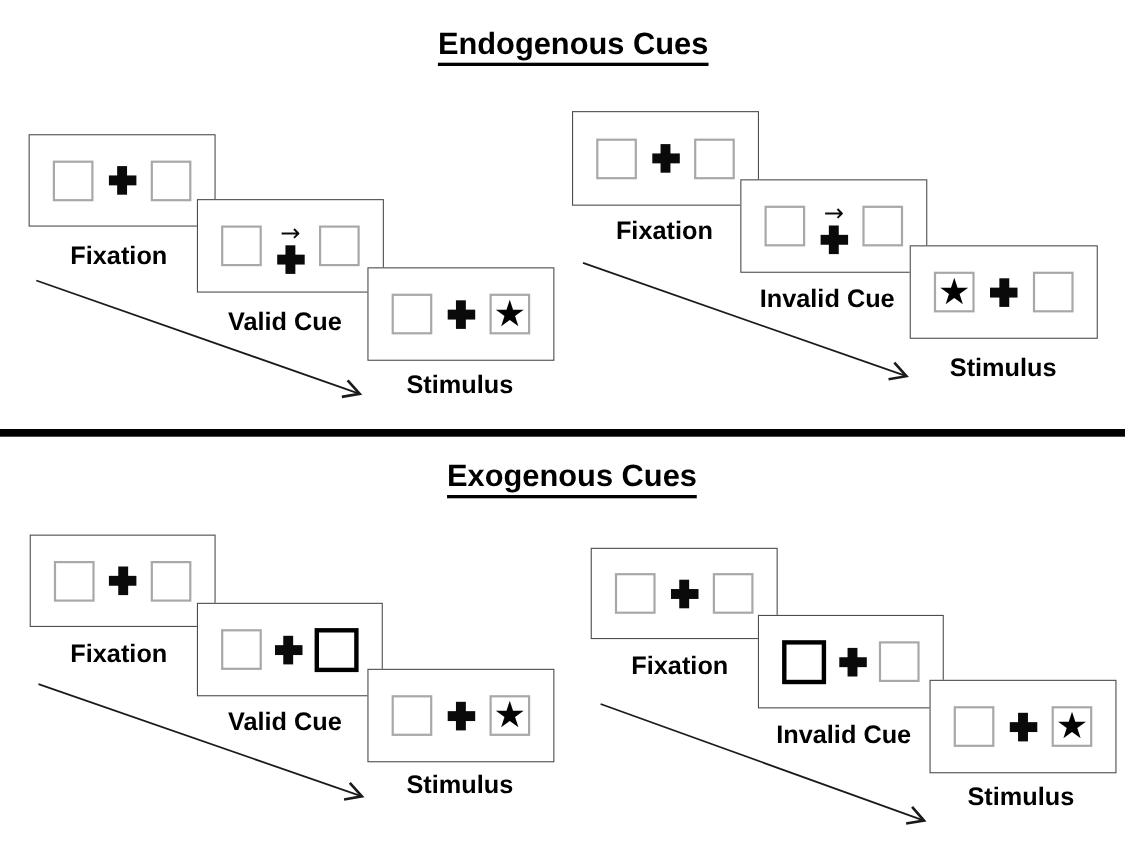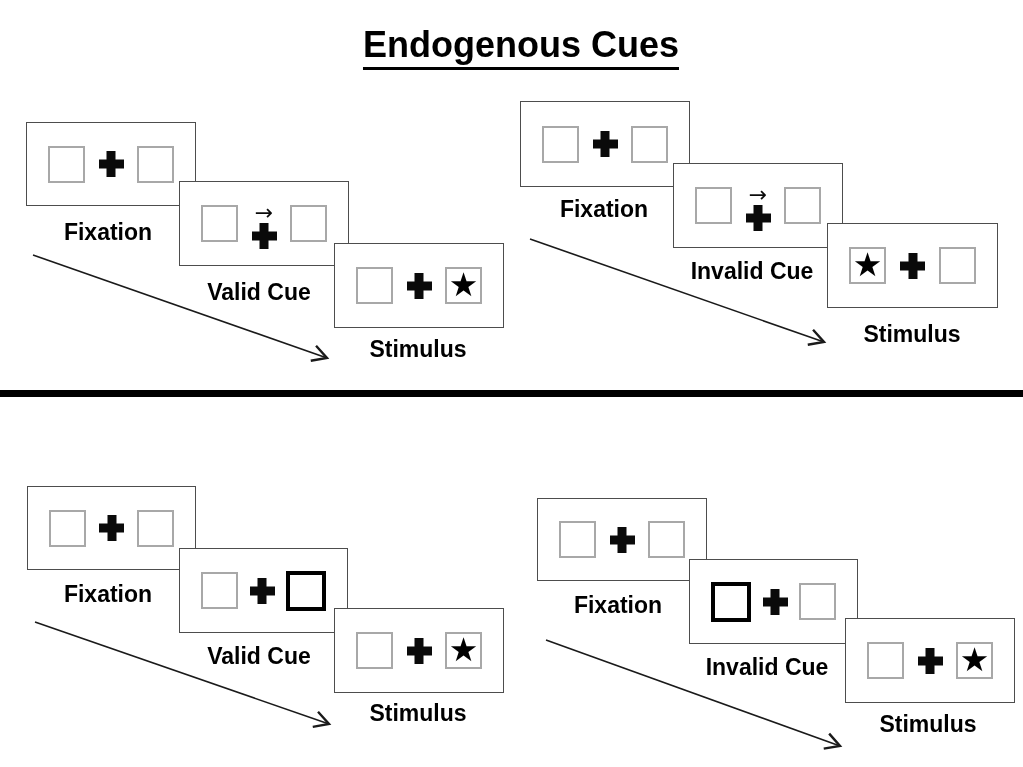"Endogenous Cues" .title { font-size: 36px -> 28px }
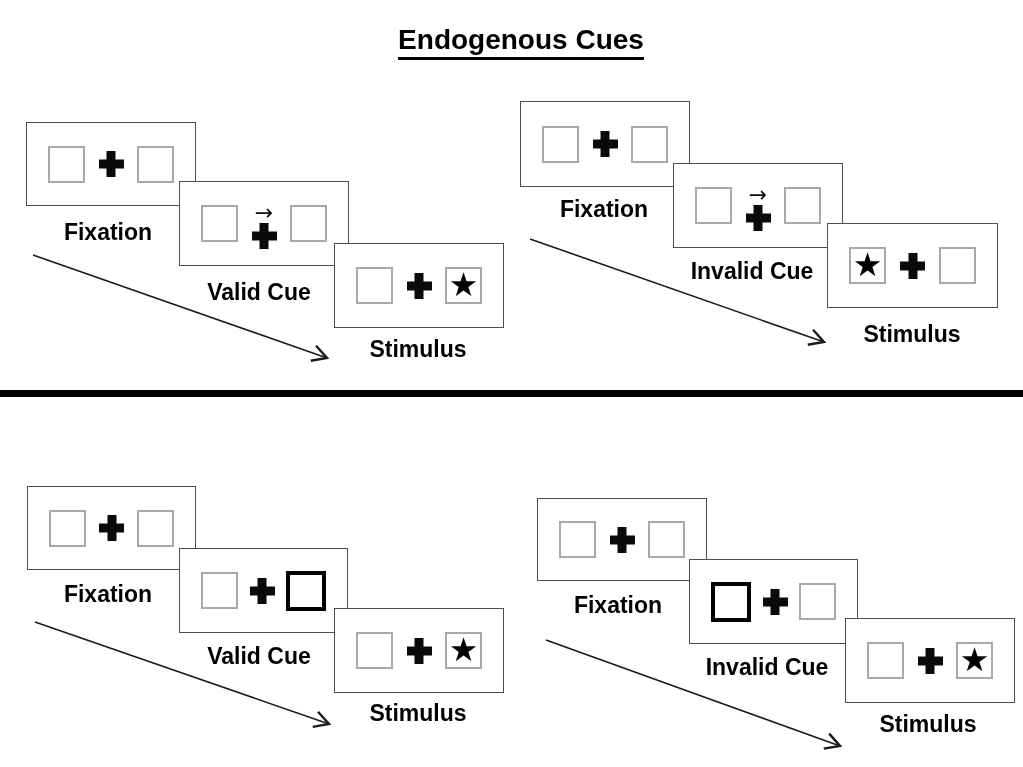"Exogenous Cues" div.title { html: none -> <div> <span>Exogenous Cues</span> </div> }
